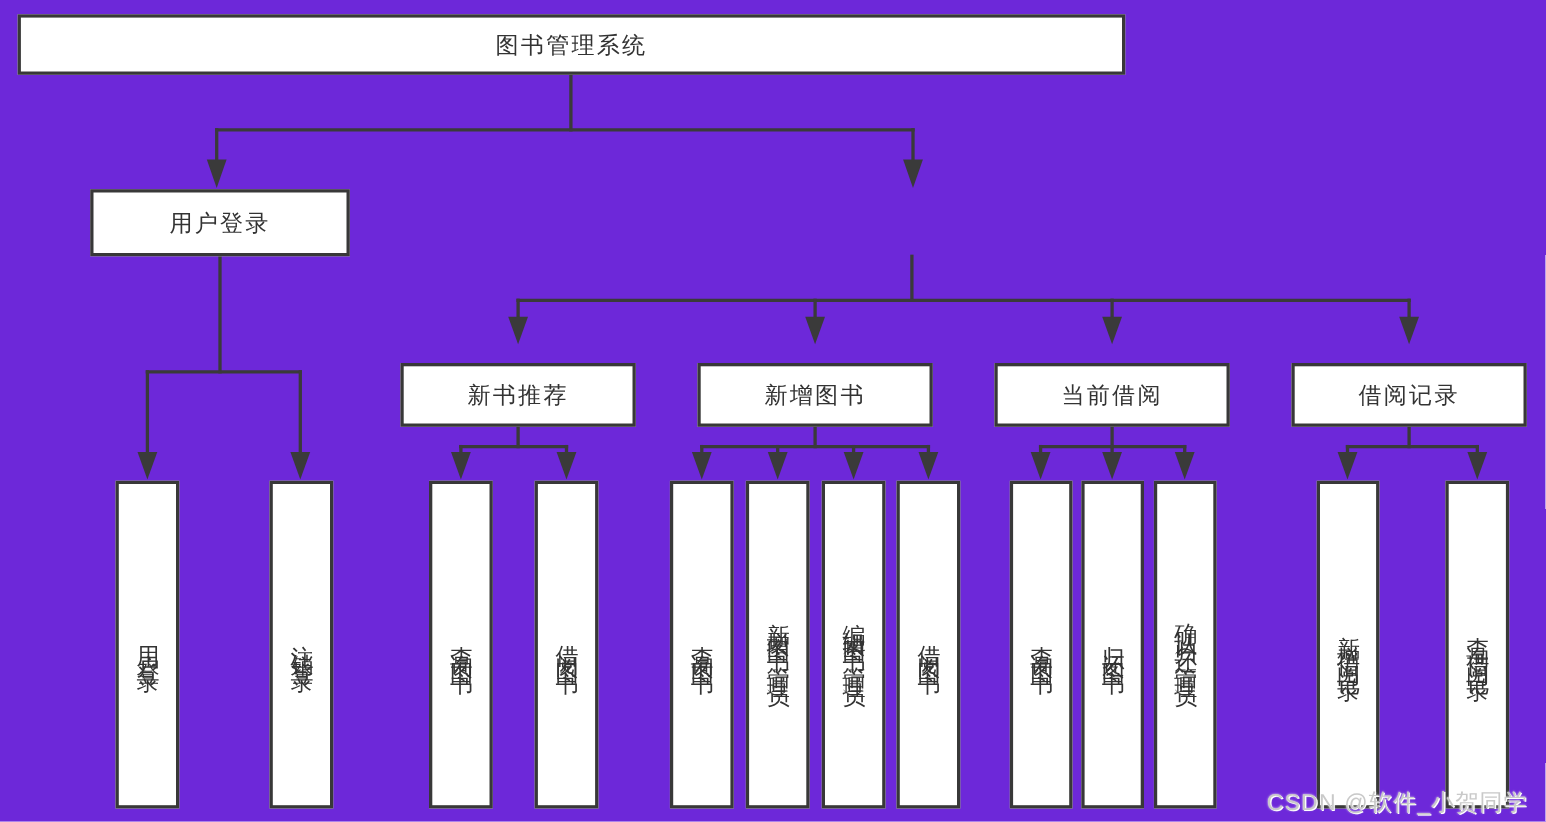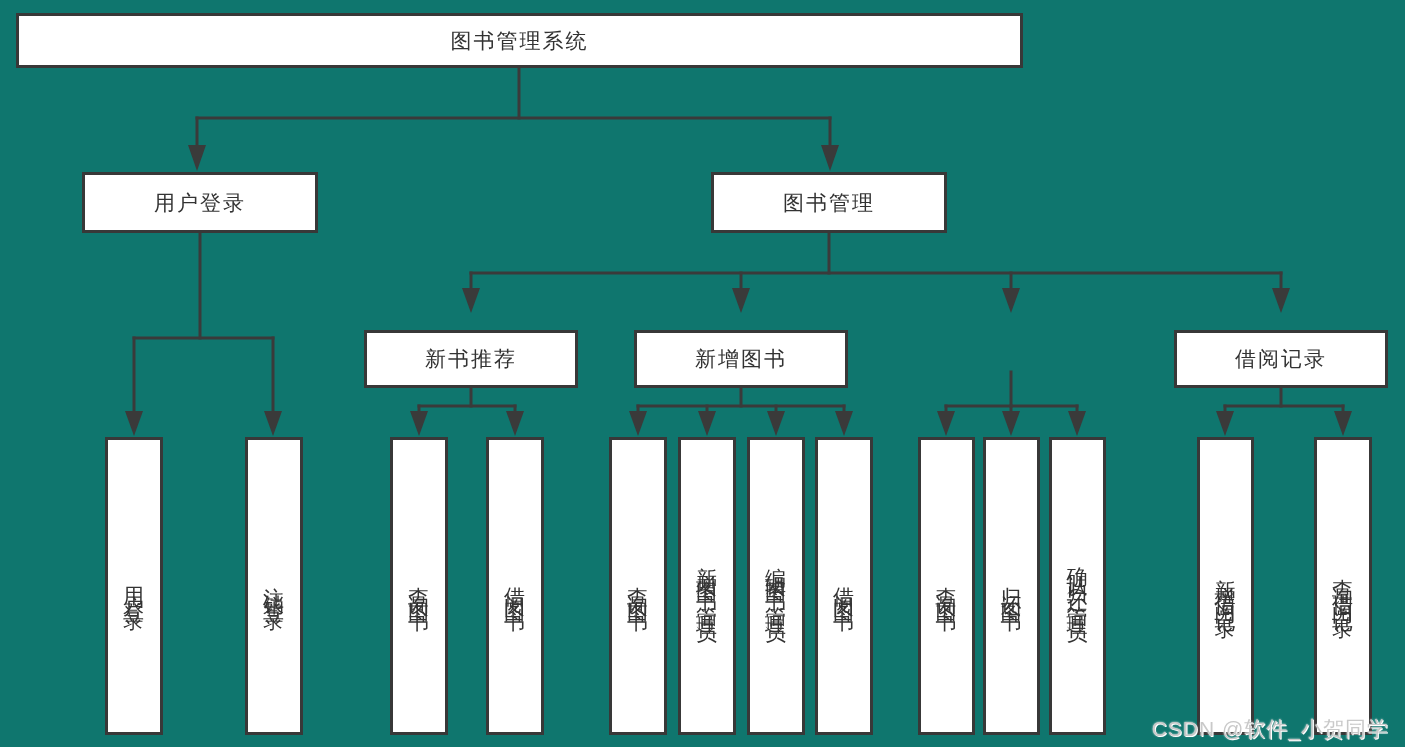"图书管理系统" #stage { background: #0f766e -> #6d28d9 }
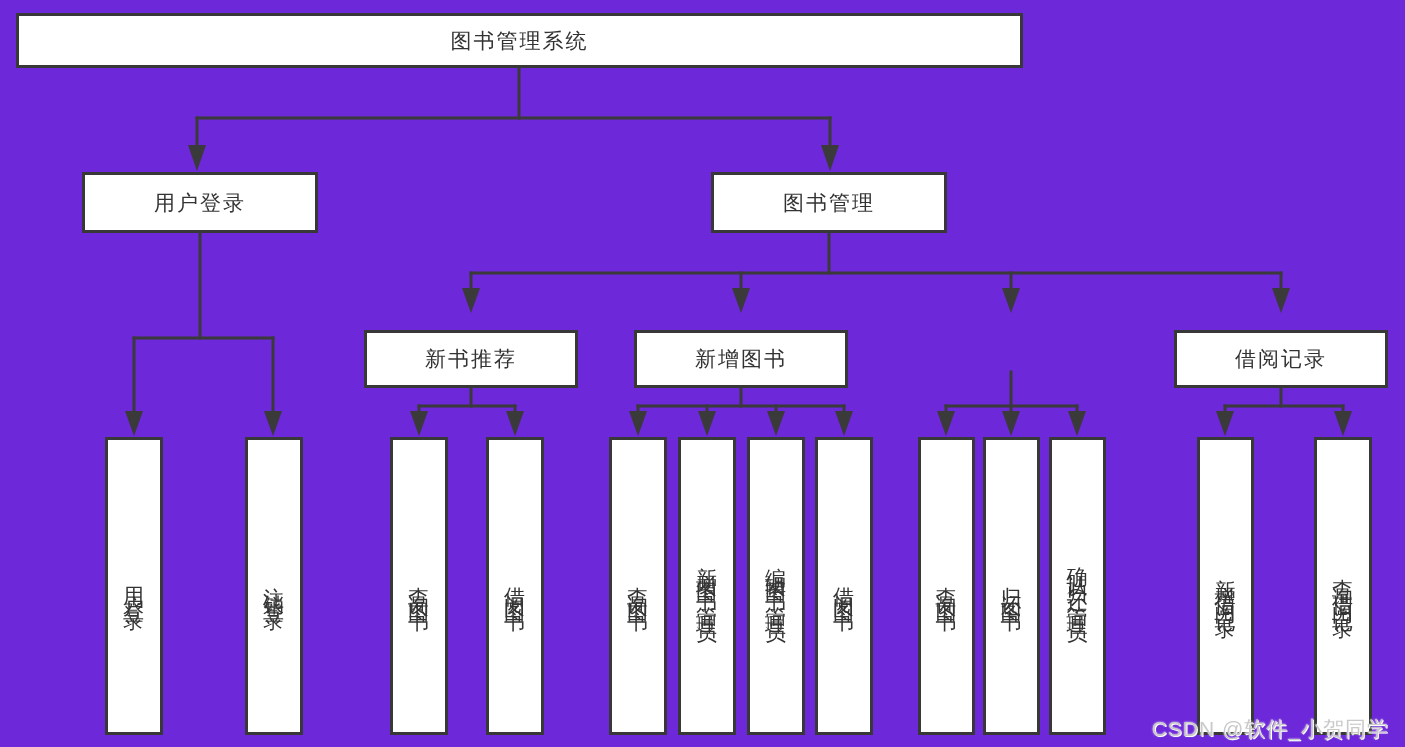"图书管理" div.box { html: <div>图书管理</div> -> none }
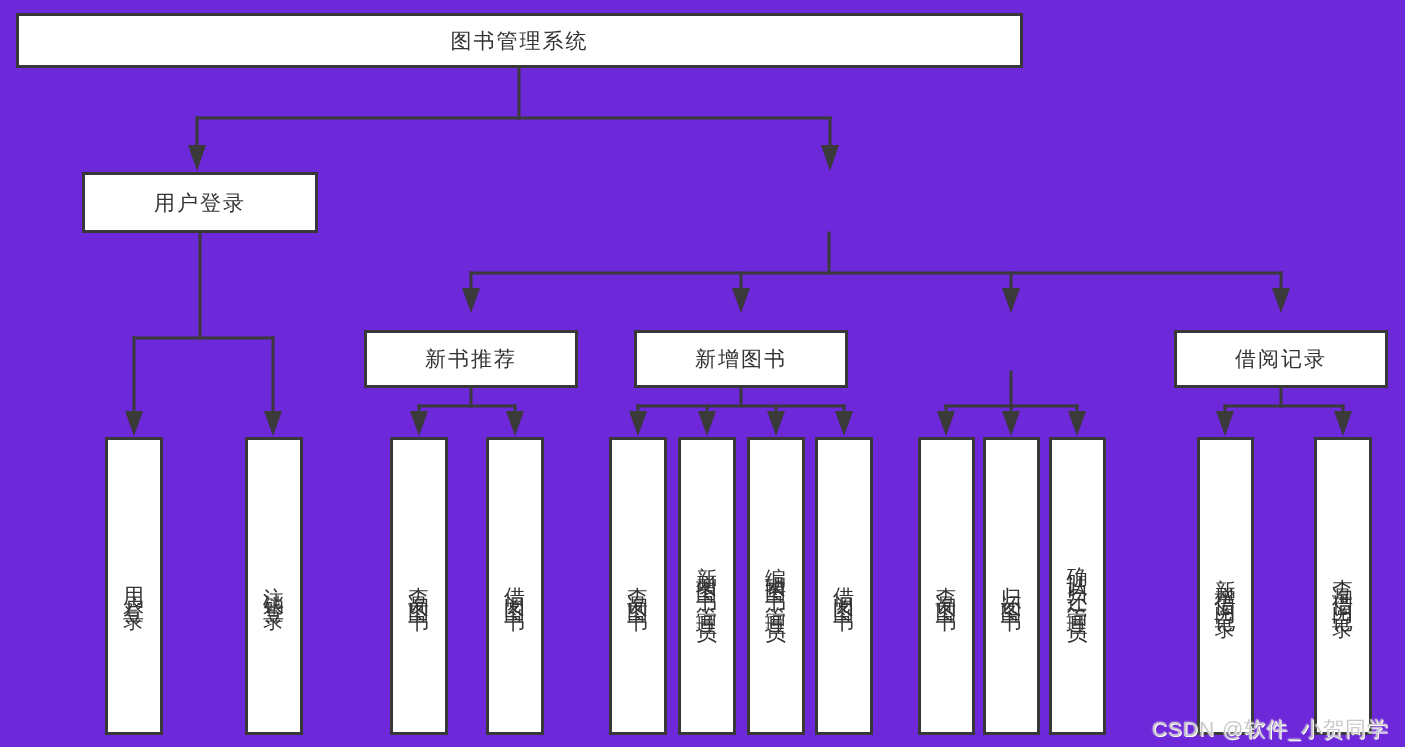"当前借阅" div.box { html: none -> <div>当前借阅</div> }
